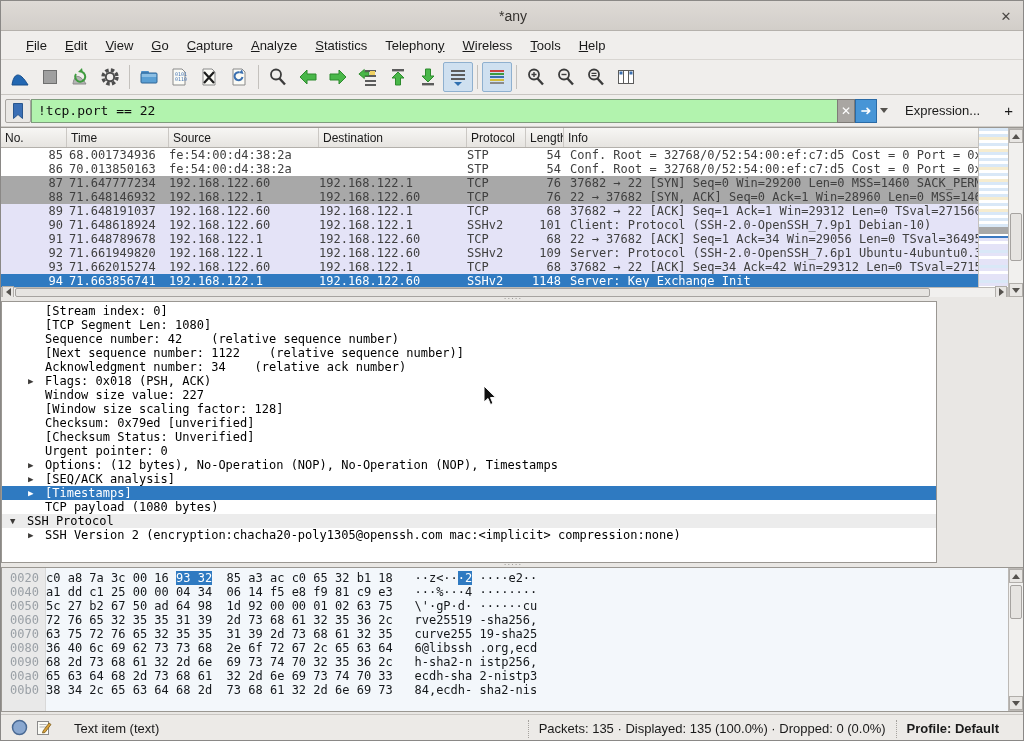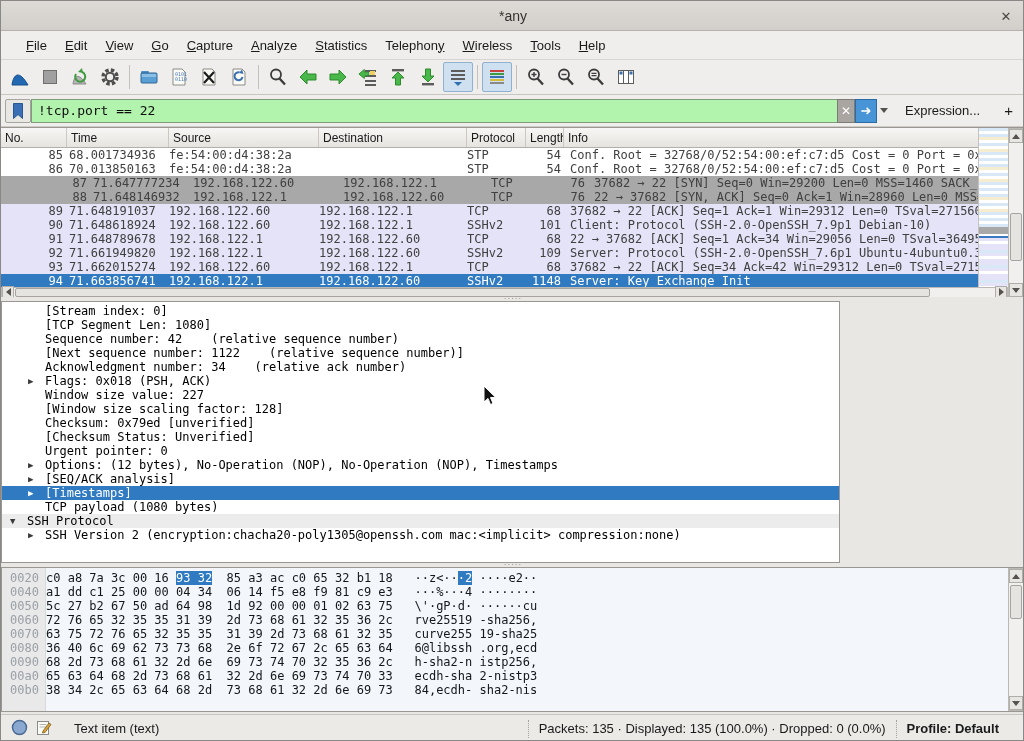"87" .prow.gray { padding-left: 24px -> none }
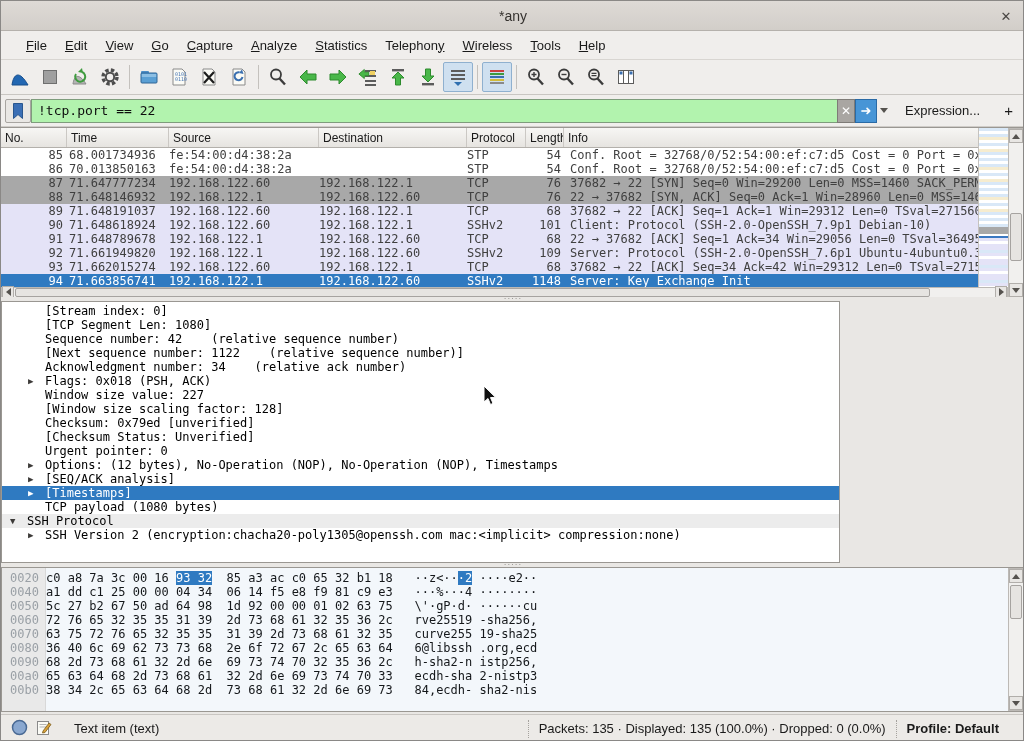"[Stream index: 0]" #details { width: 839px -> 936px }
